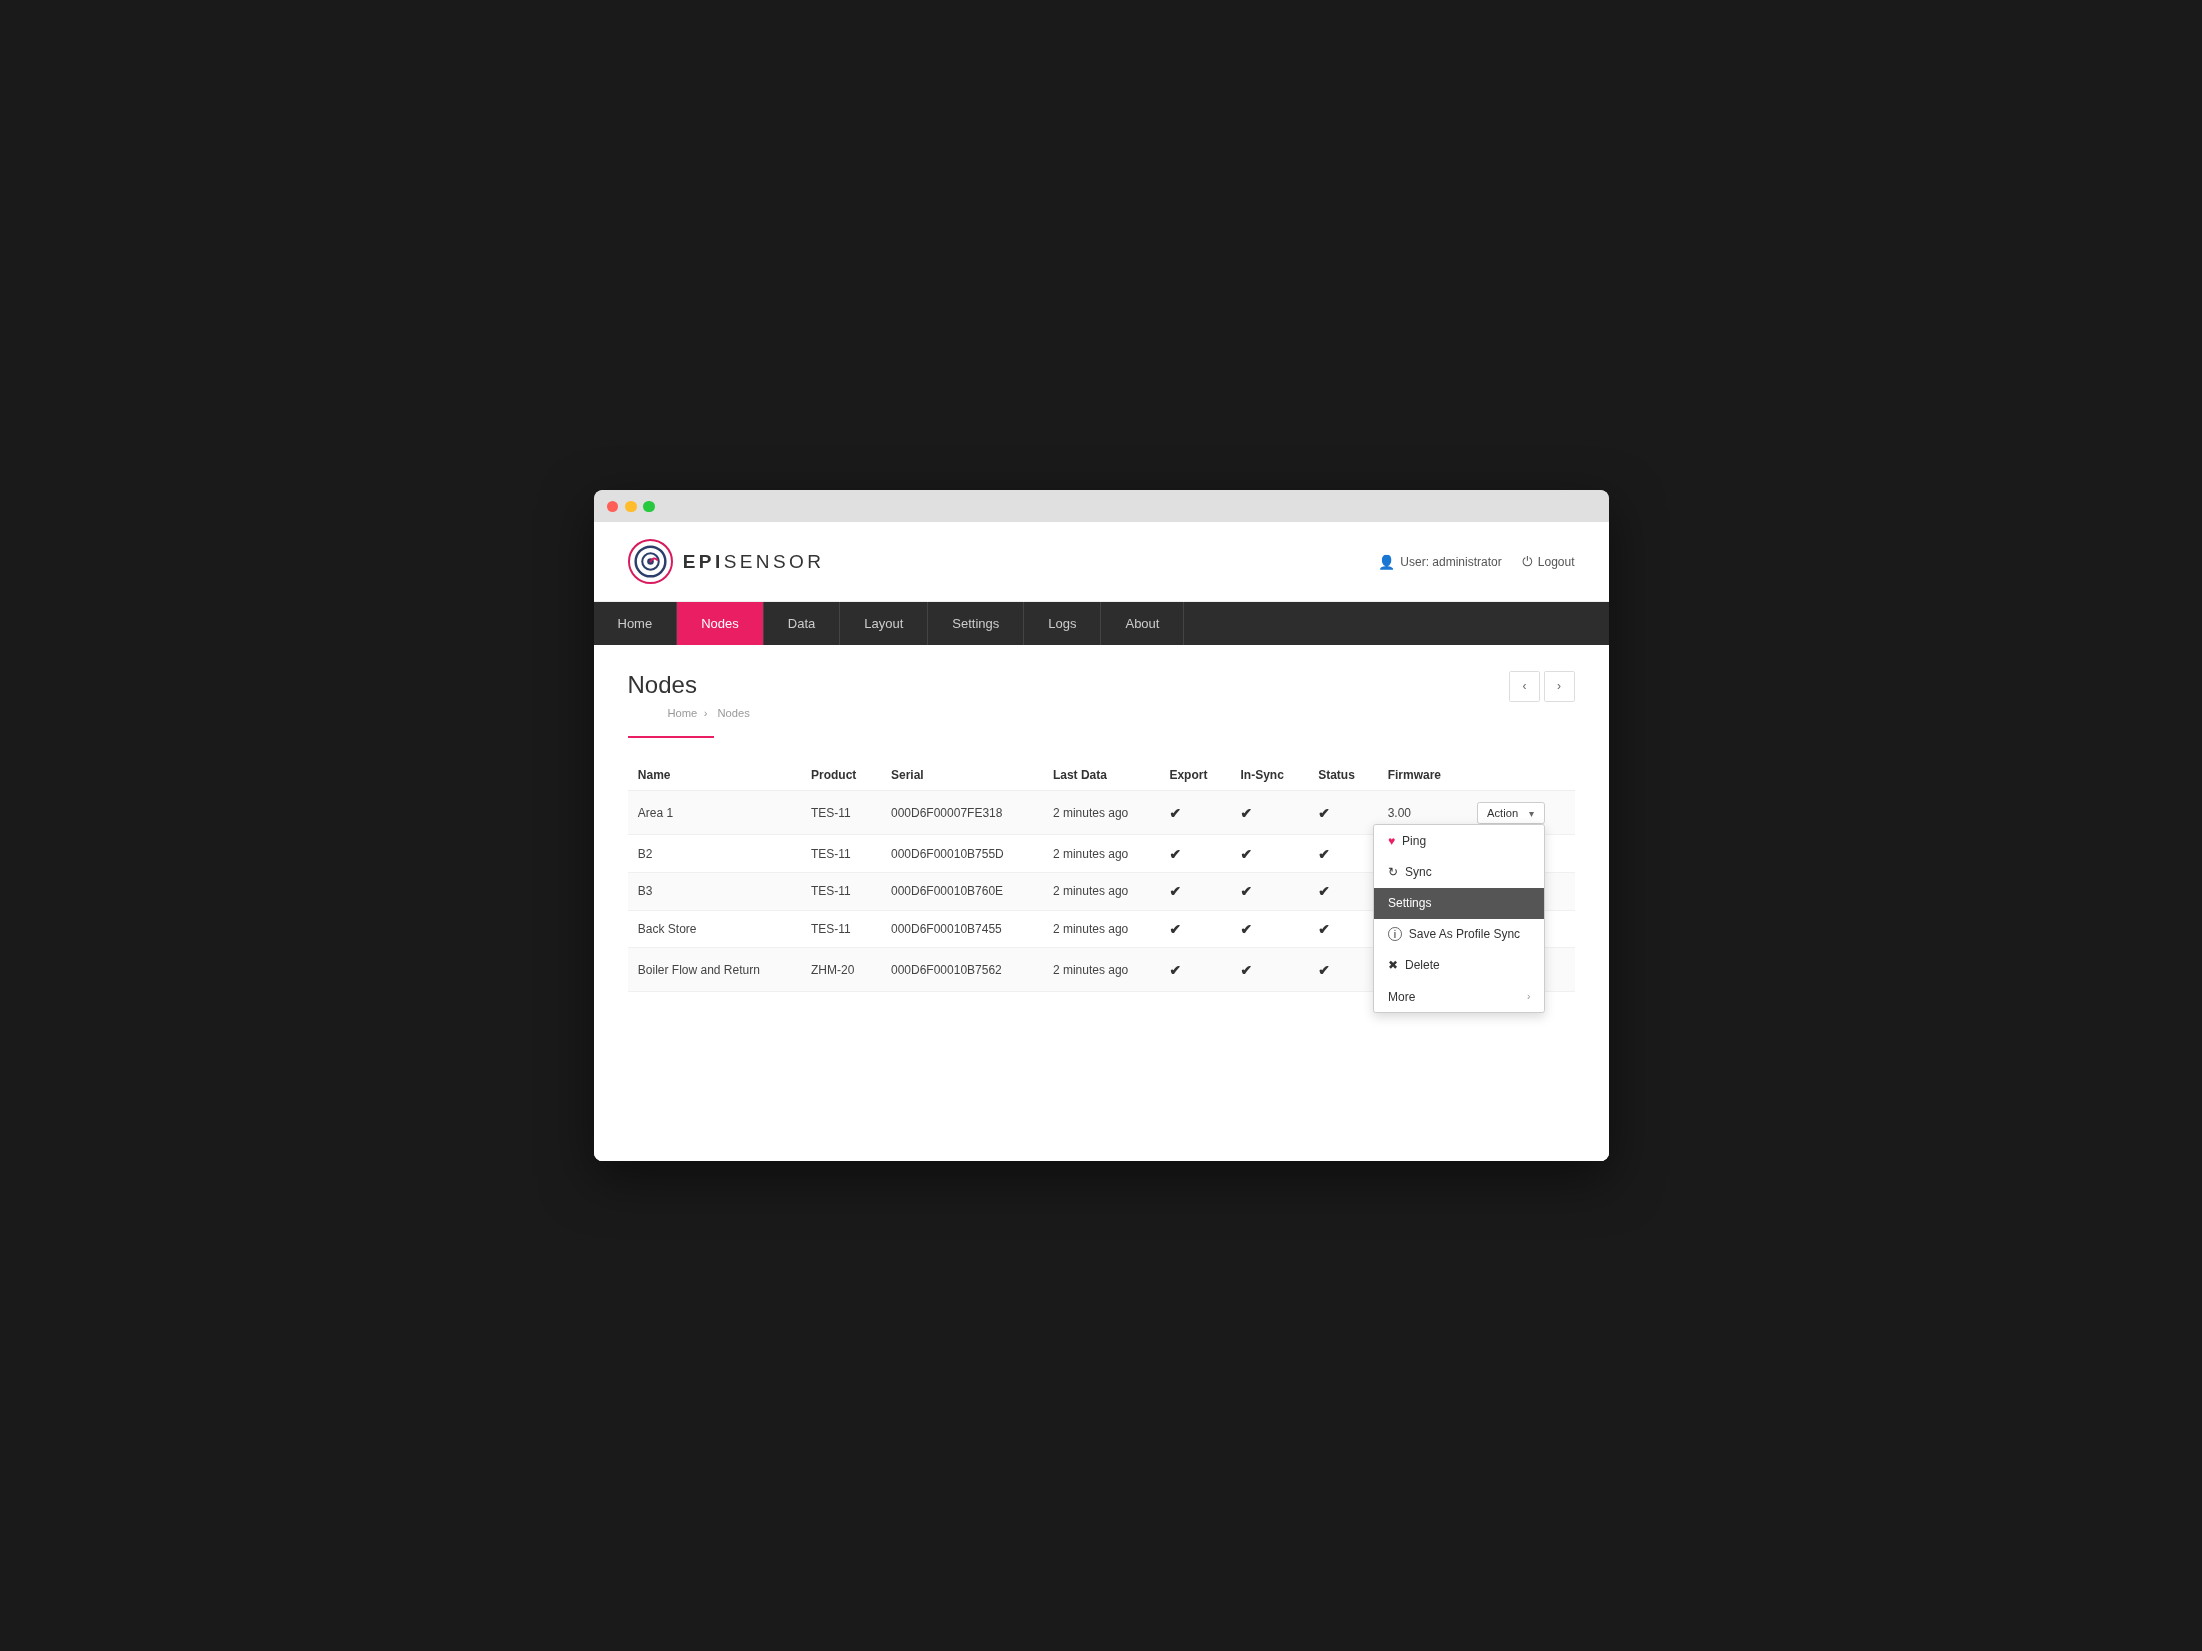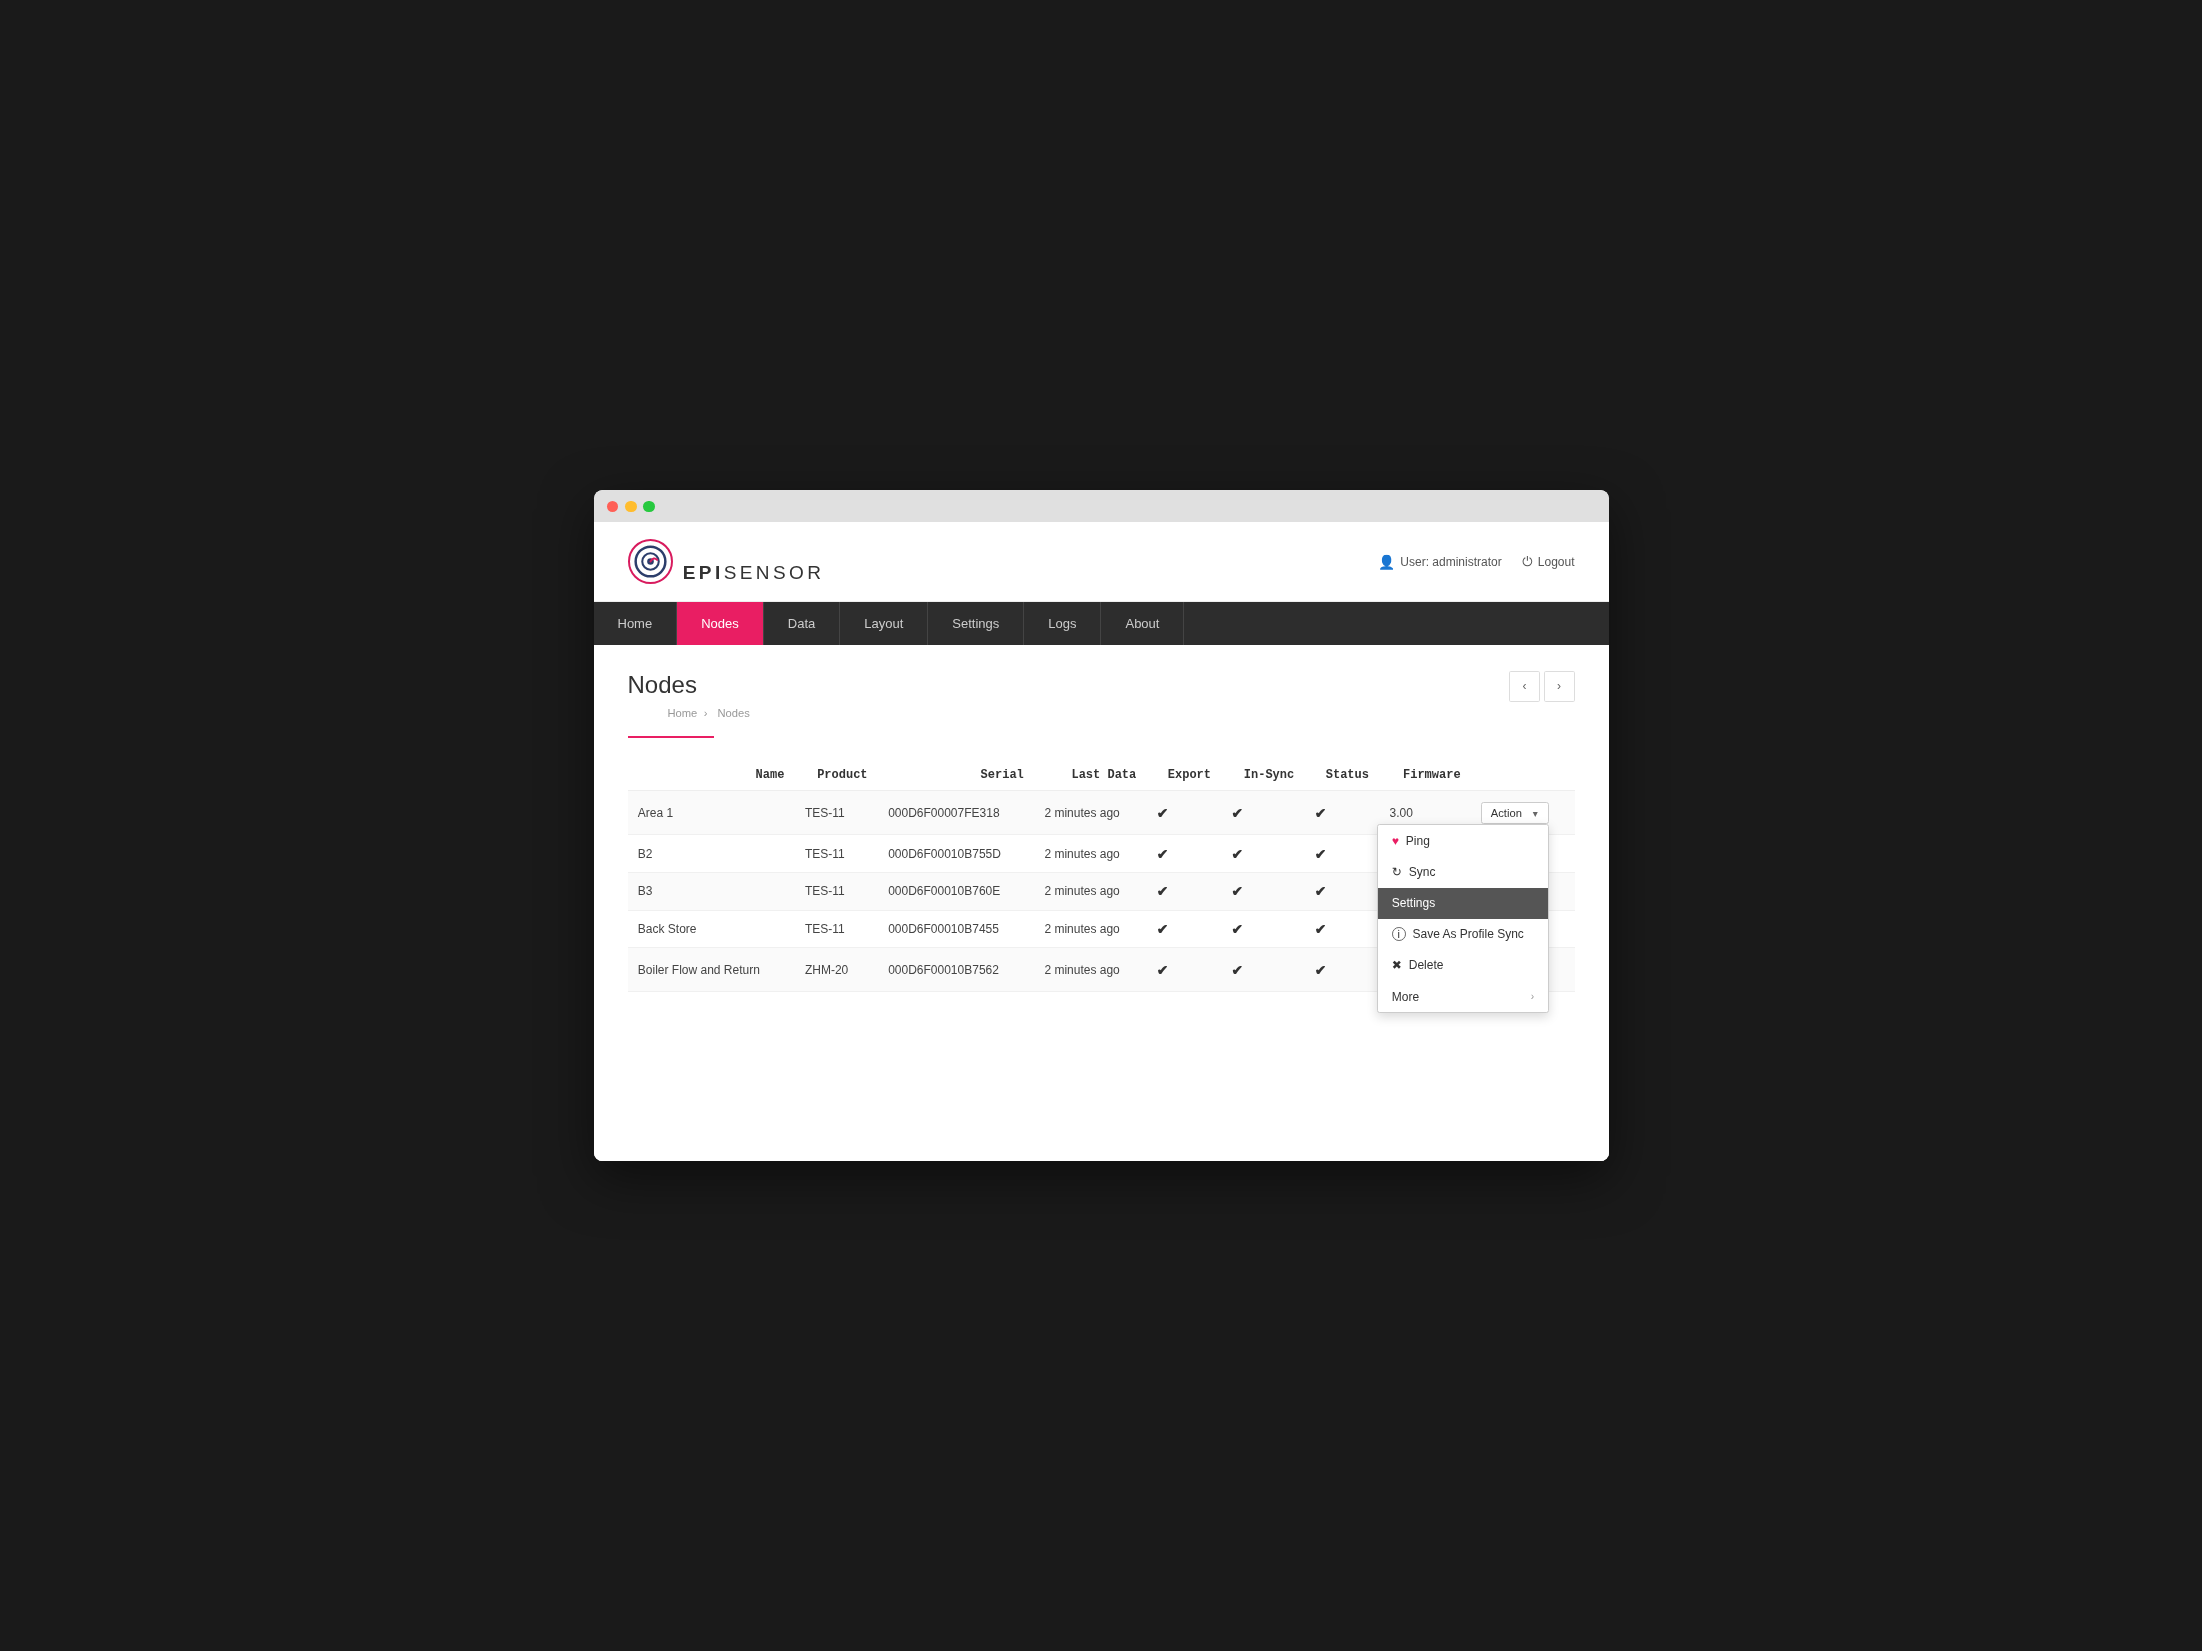"EPISENSOR" .logo { align-items: flex-end -> center }
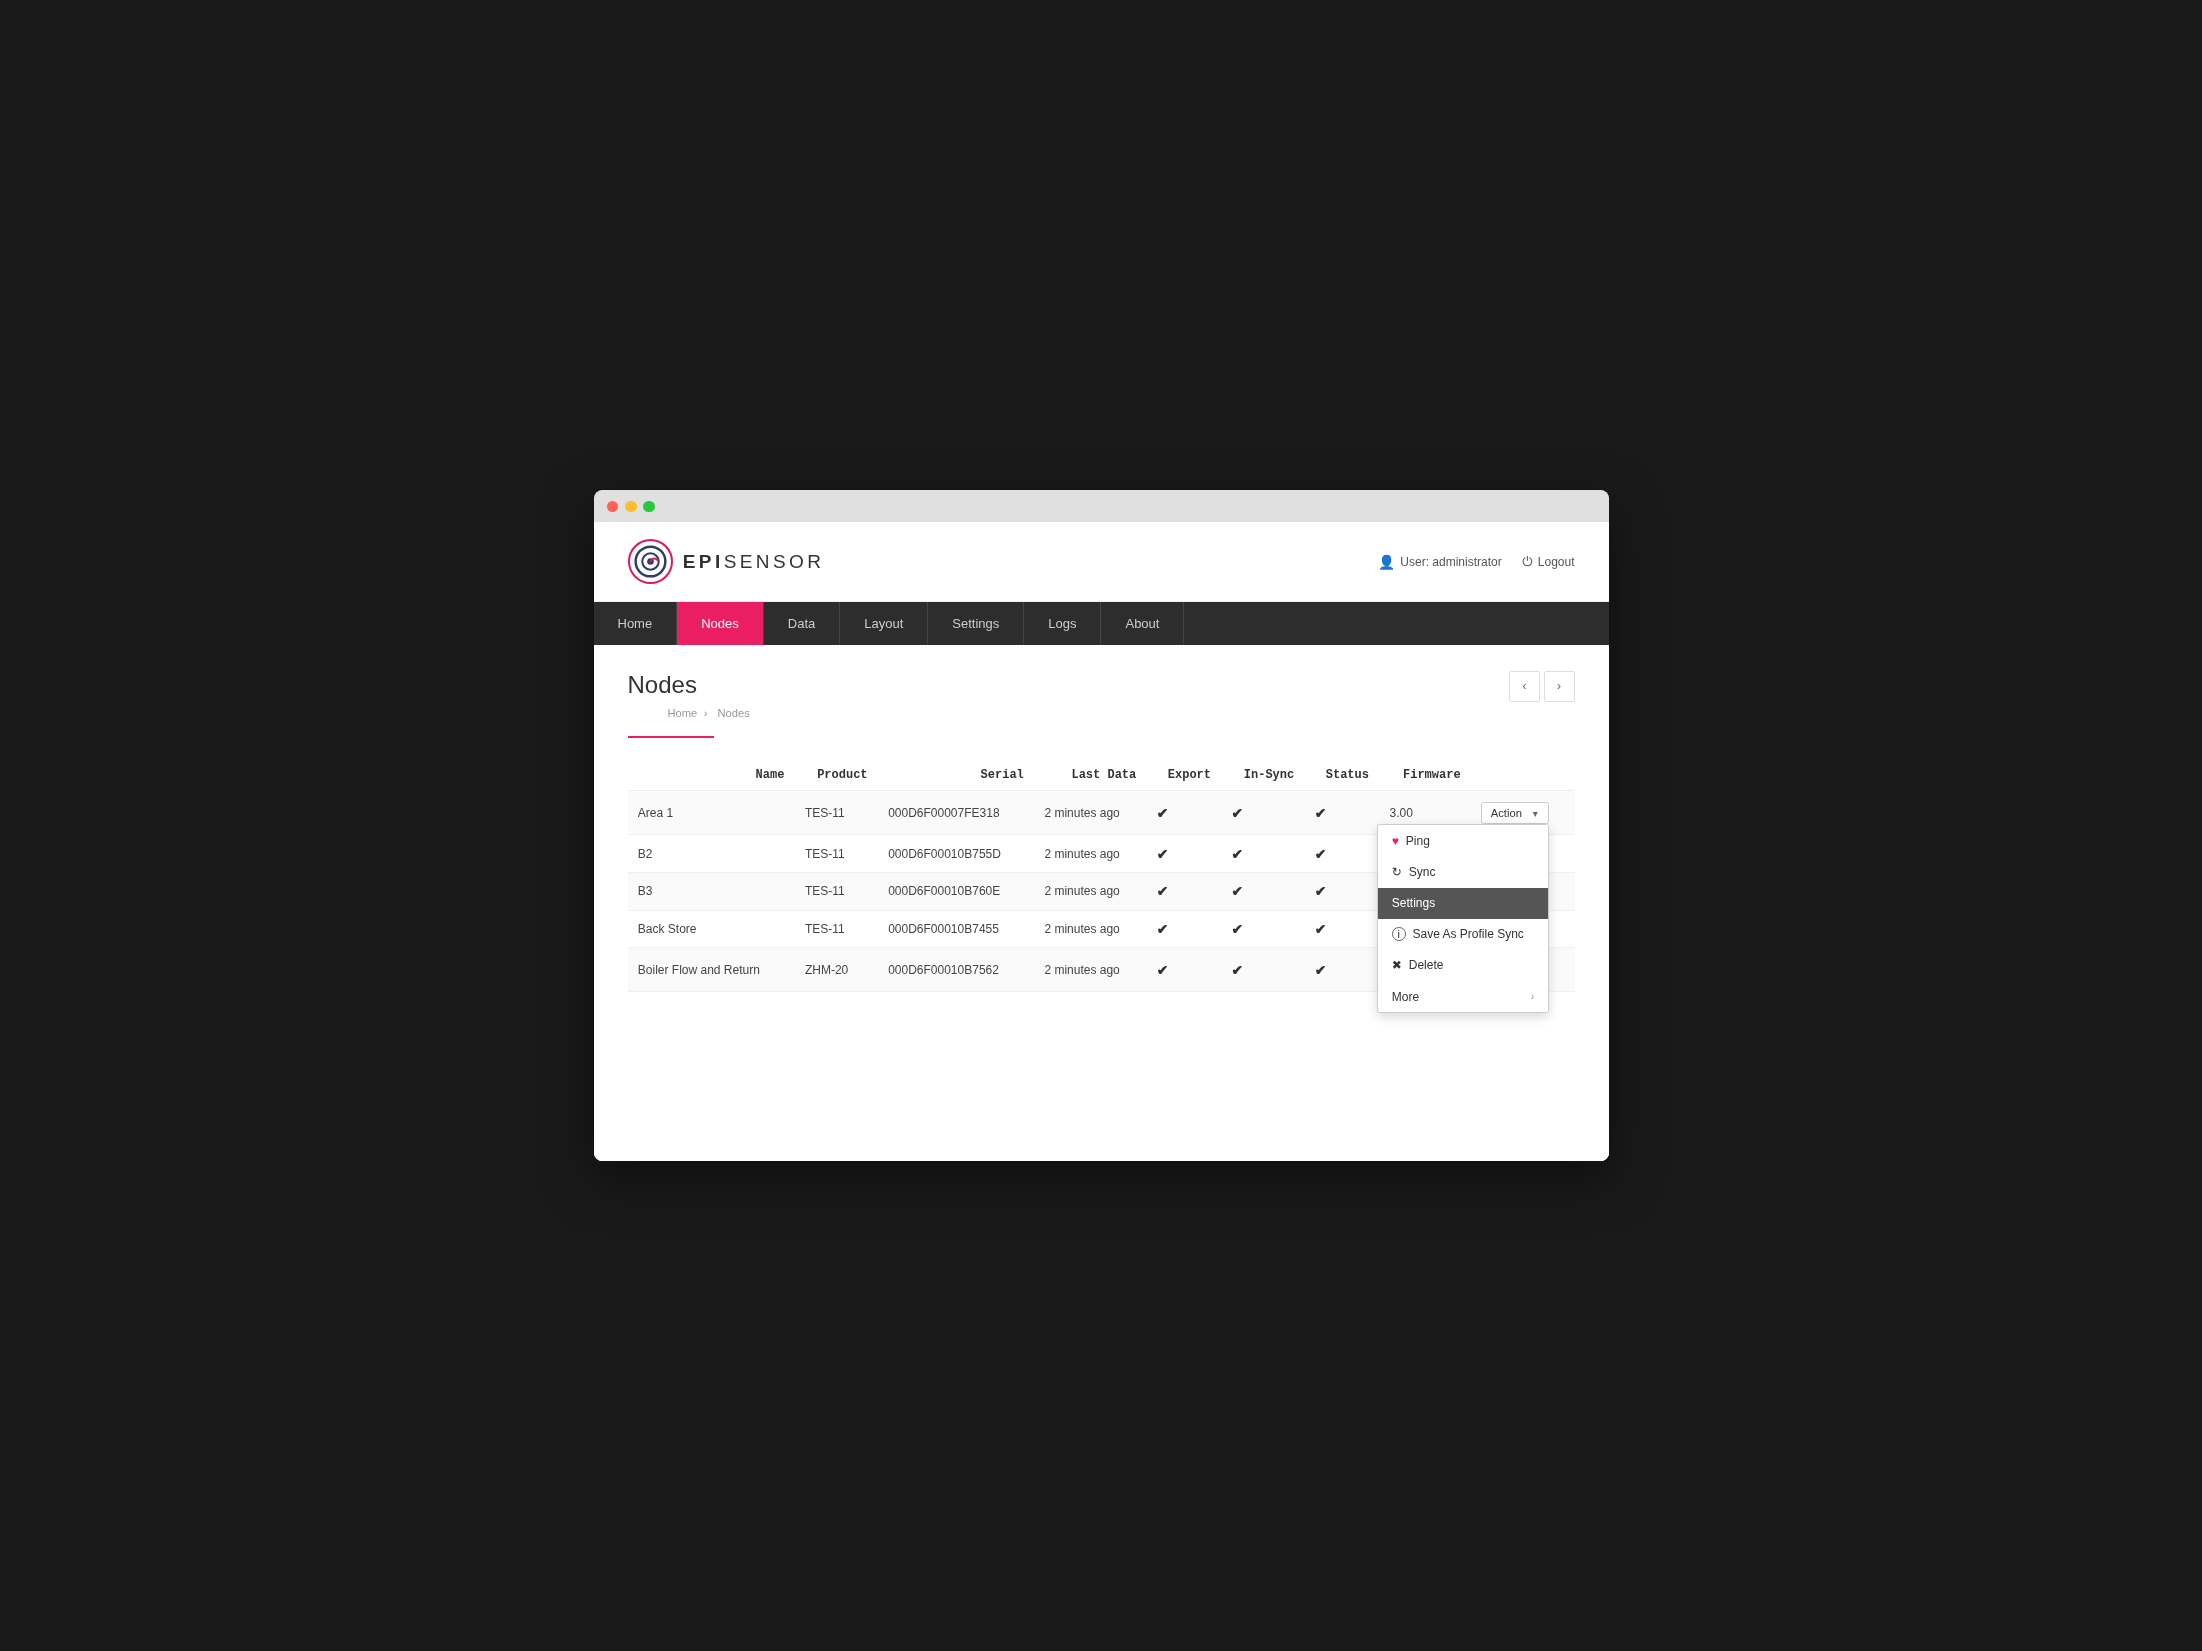"Name" .table th { font-family: Liberation Mono, monospace -> none; text-align: right -> left }
